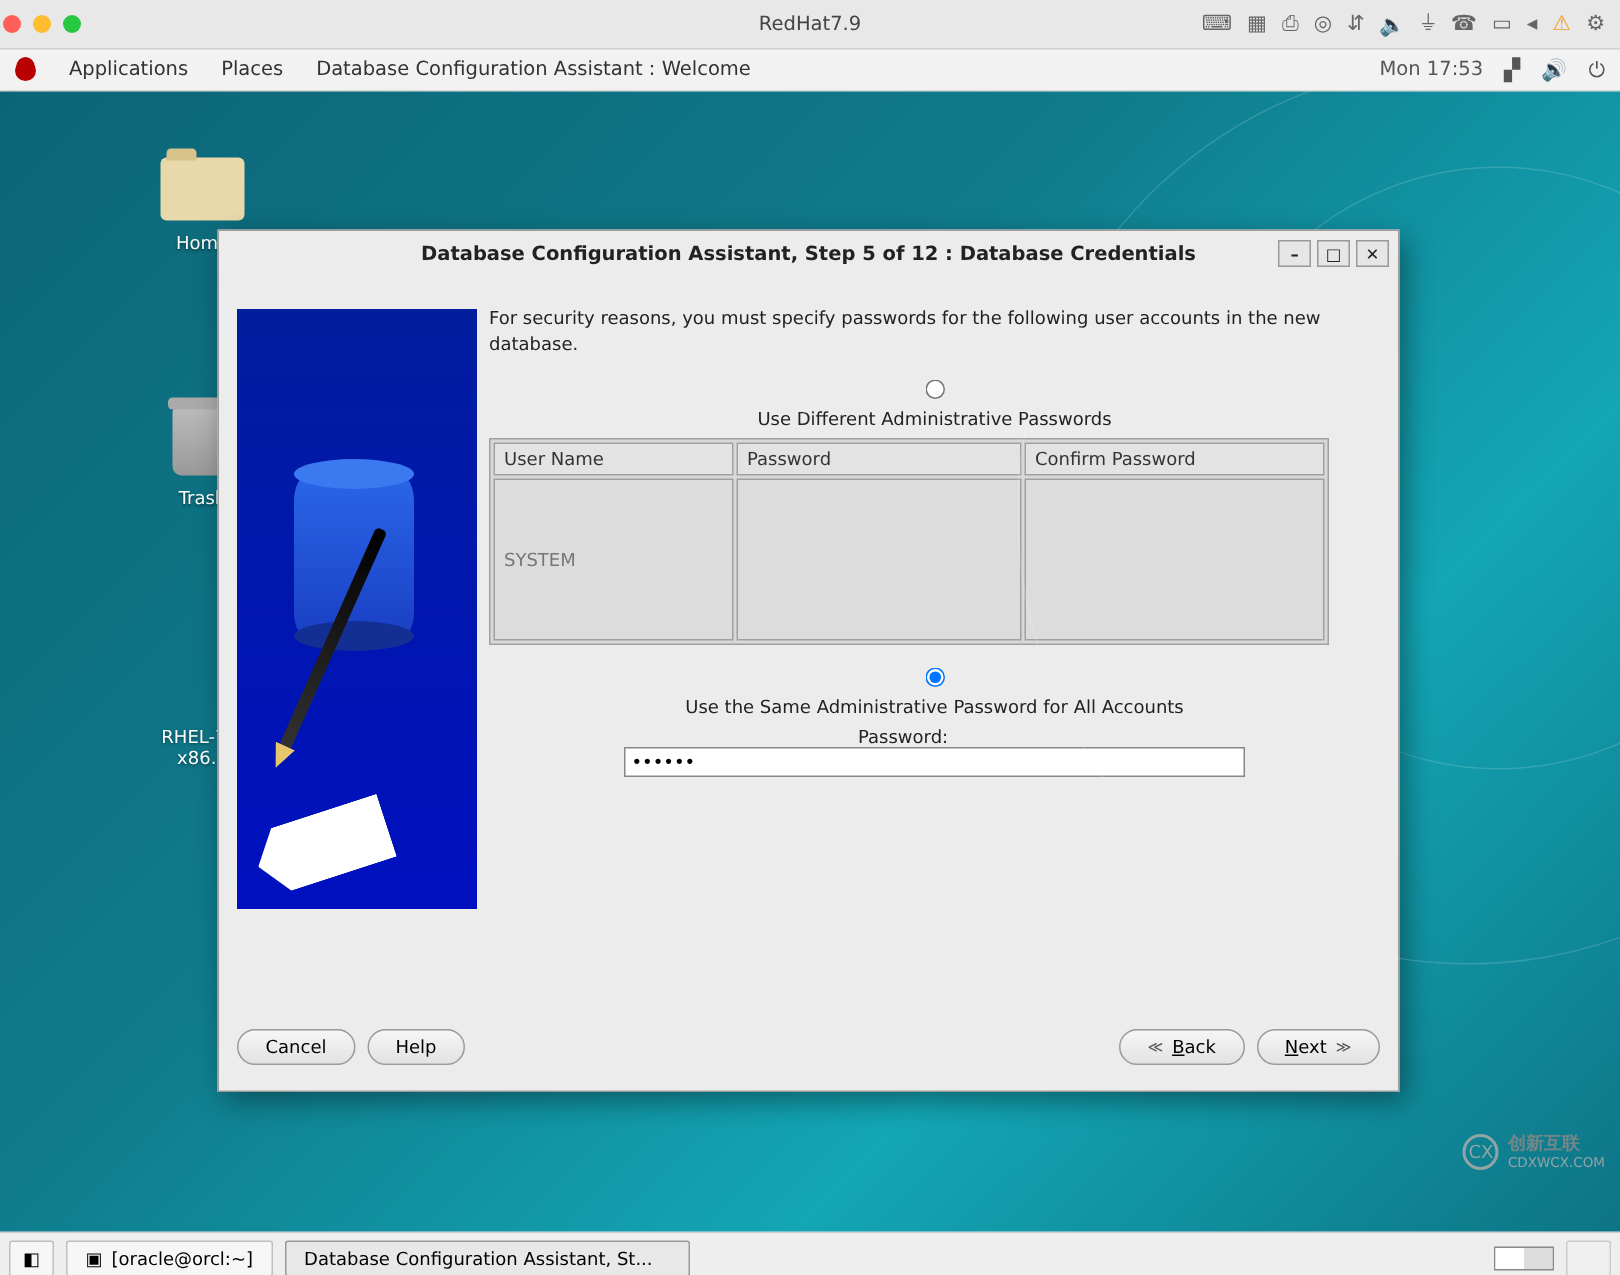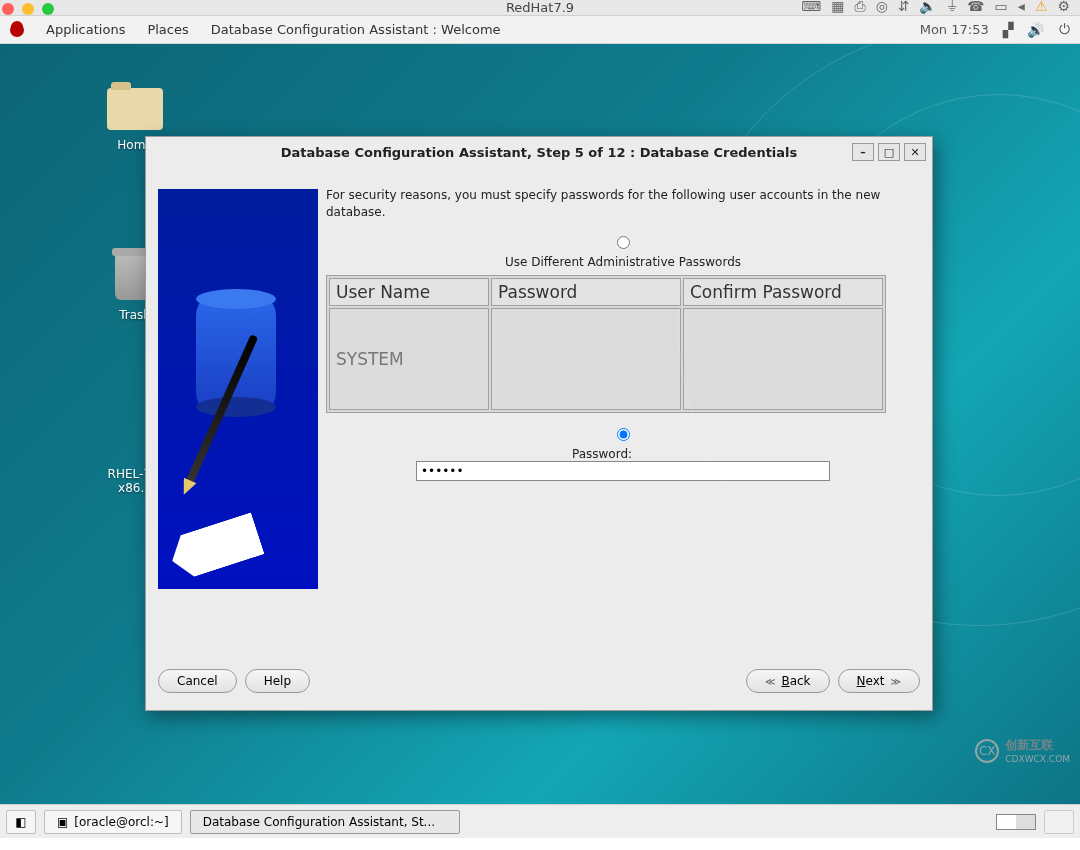"RedHat7.9" .mac-titlebar { align-items: flex-end -> center; height: 16px -> 33px }
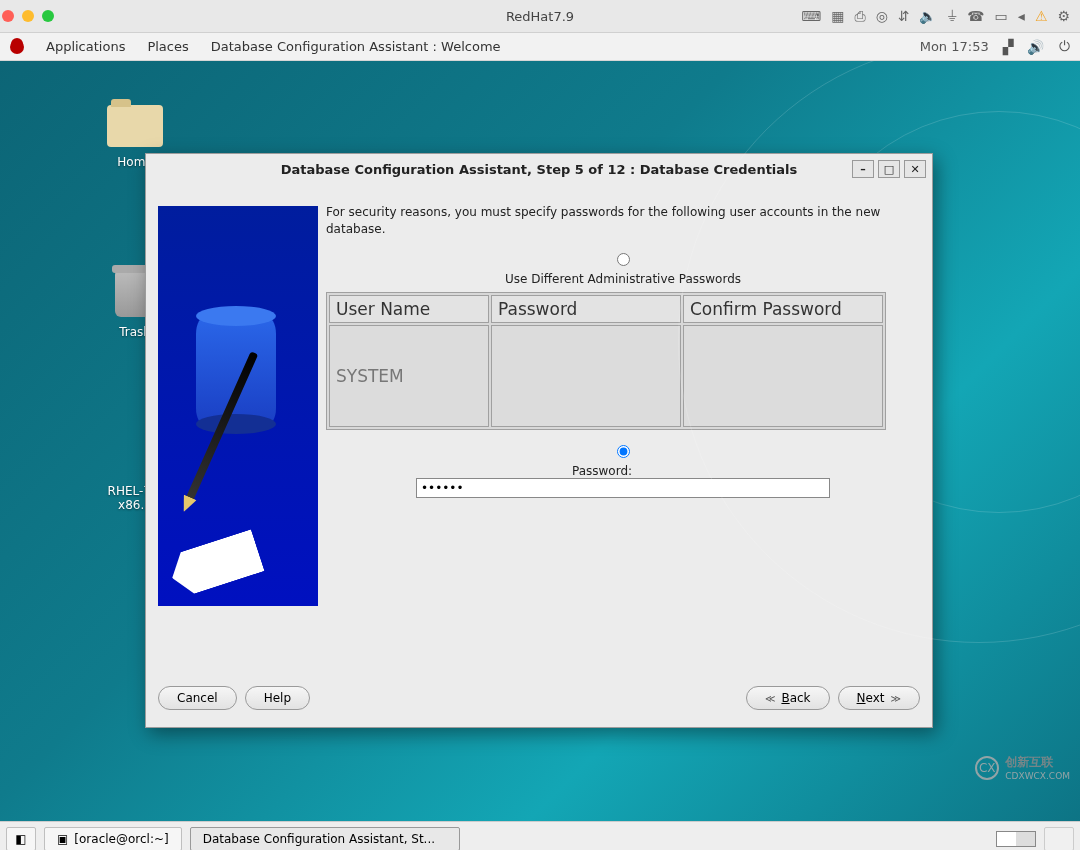"User Name" .pwd-table th, .pwd-table td { font-size: 17px -> 12px }
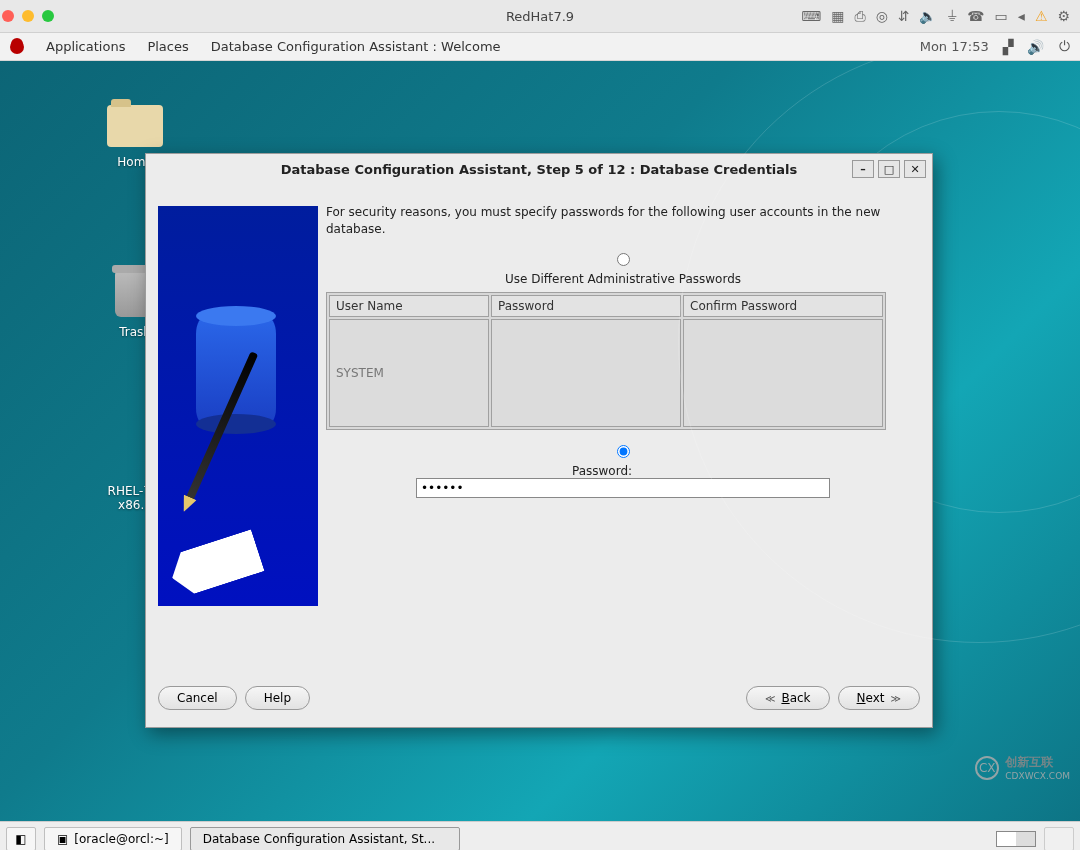"Use the Same Administrative Password" span { html: none -> <span>Use the Same Administrative Password for All Accounts</span> }
